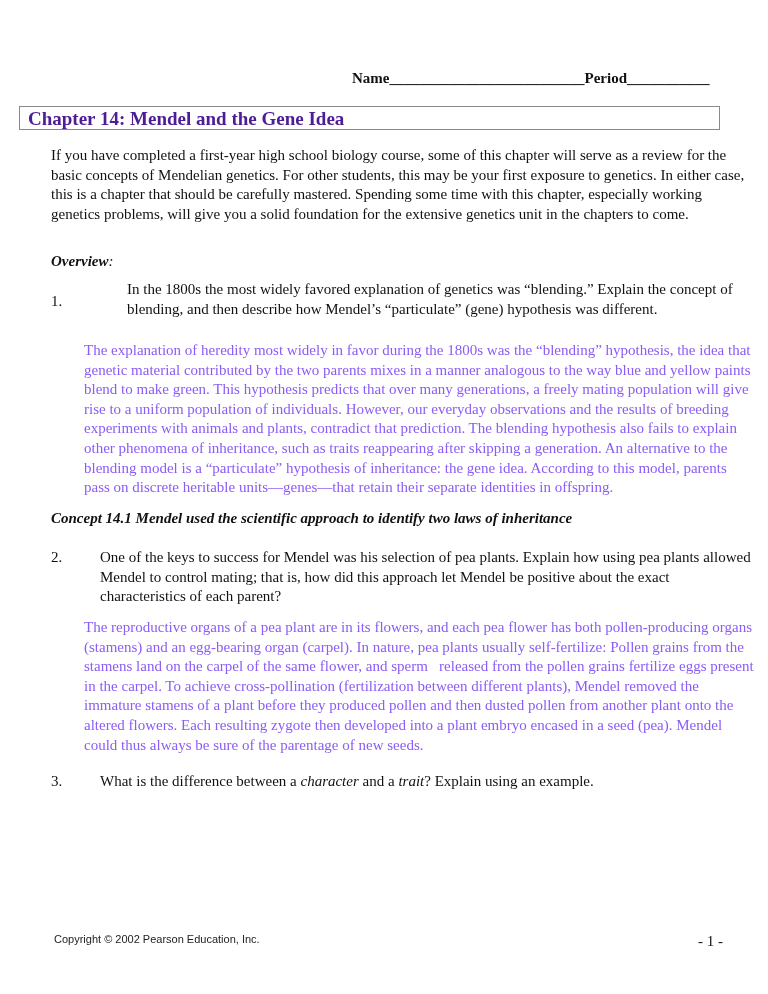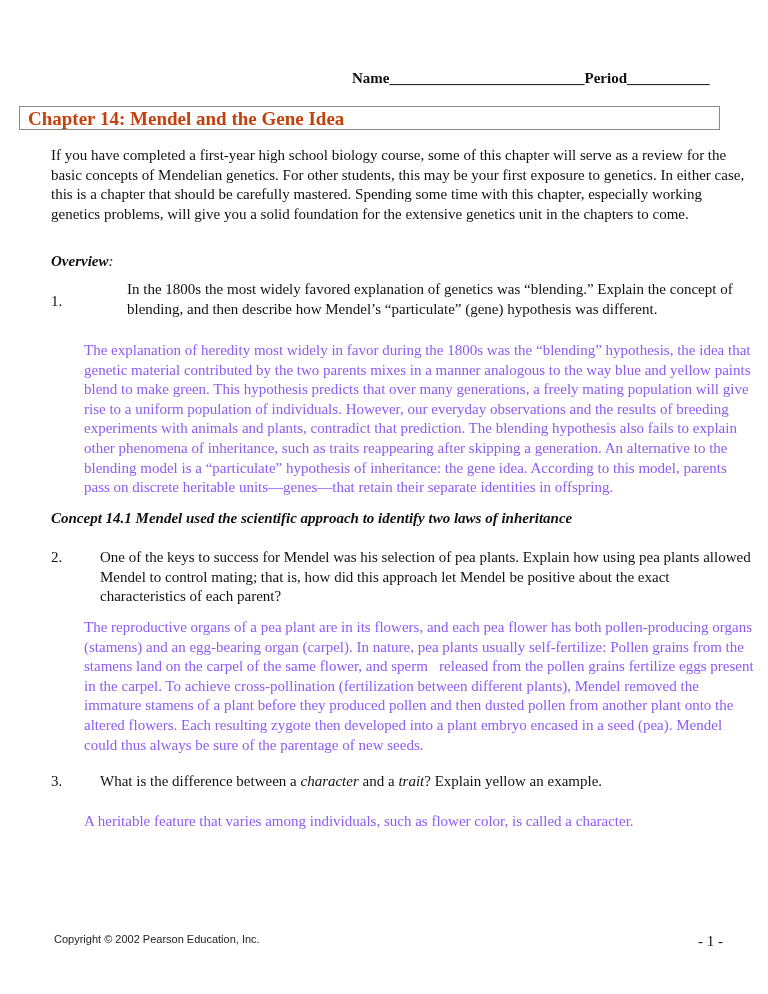"Chapter 14: Mendel and the" .title-box span { color: #c2410c -> #4c1d95 }
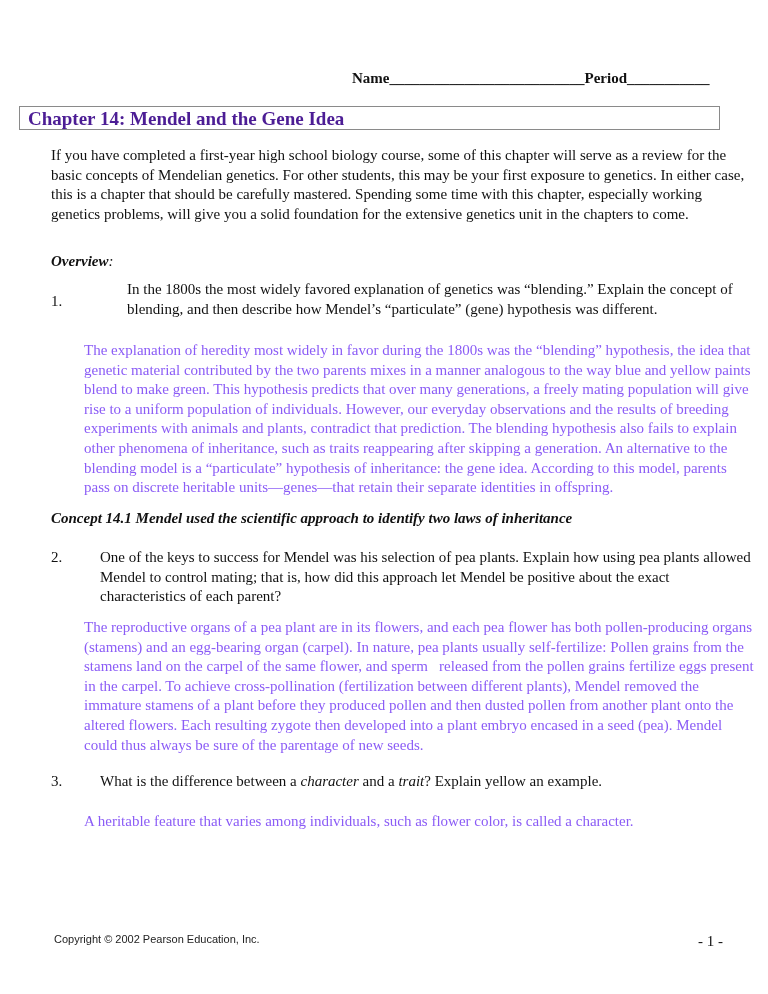"? Explain yellow an example." span { text: yellow -> using }
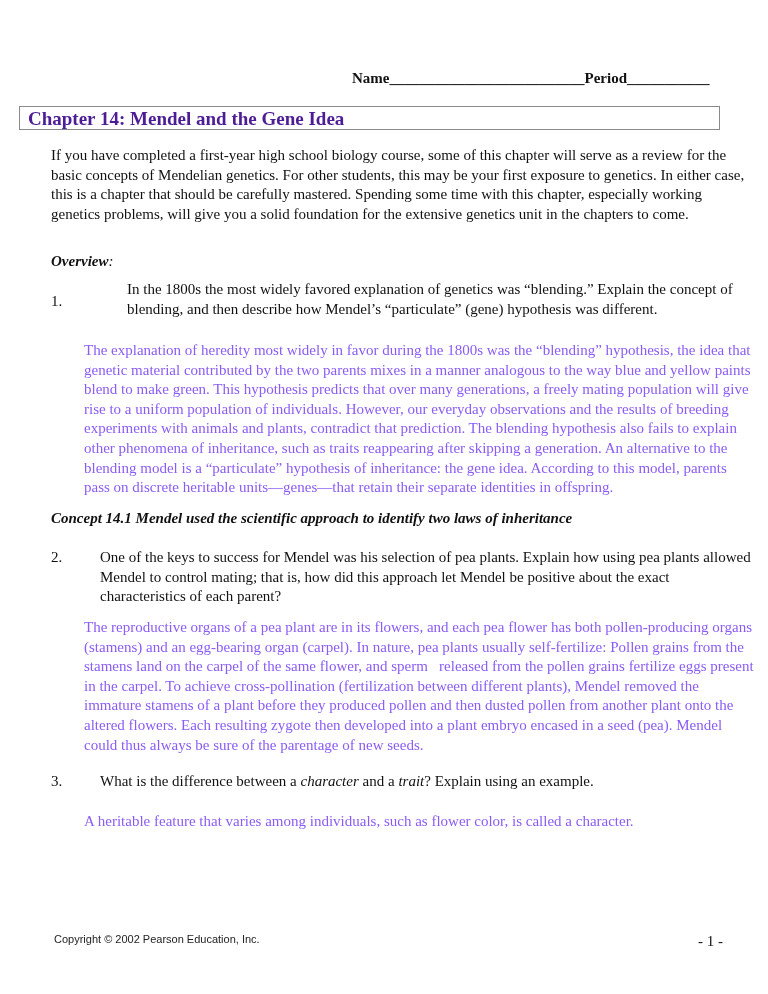"A heritable feature that varies" div { html: <div>A heritable feature that varies among individuals, such as flower color, is called a character.</div> -> none }
